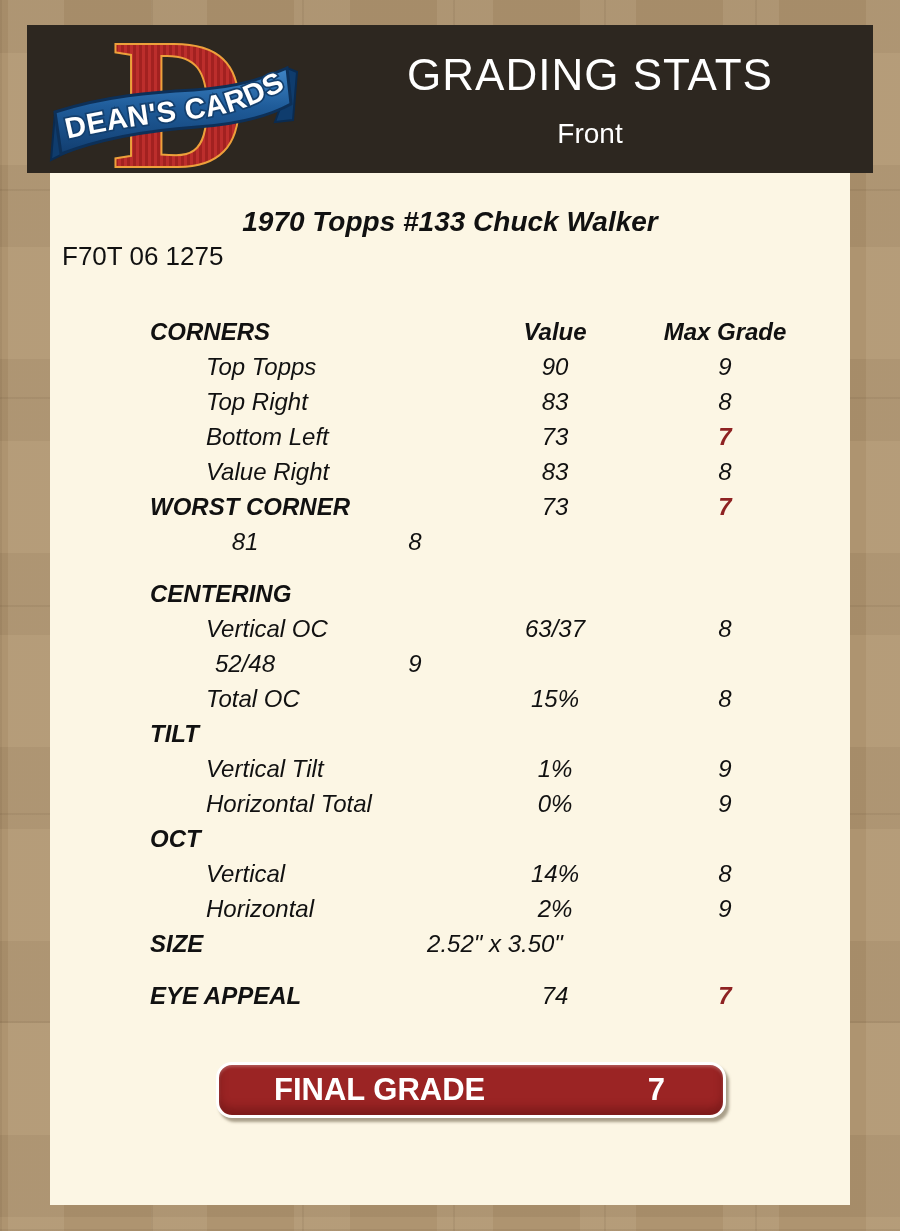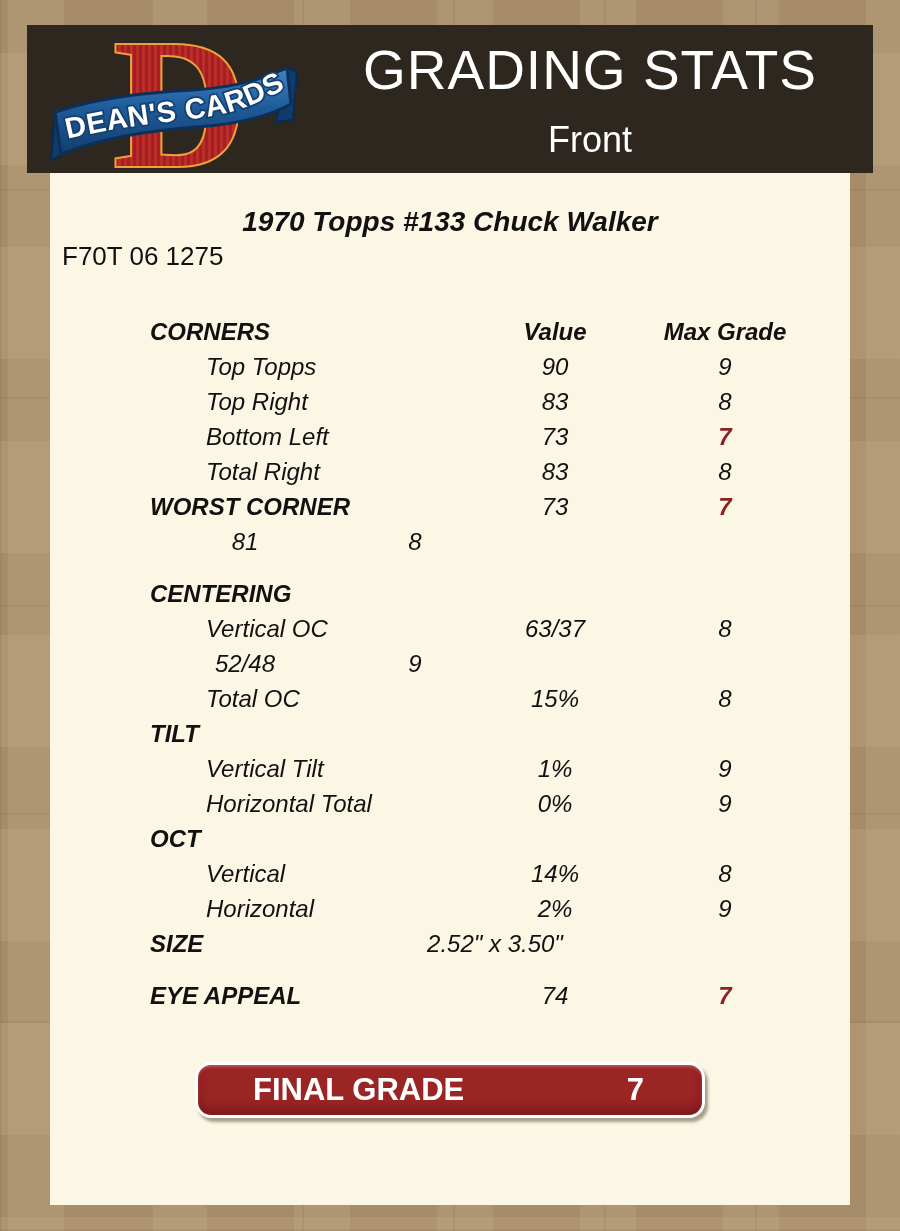"GRADING STATS" .header-title { font-size: 55px -> 44px }
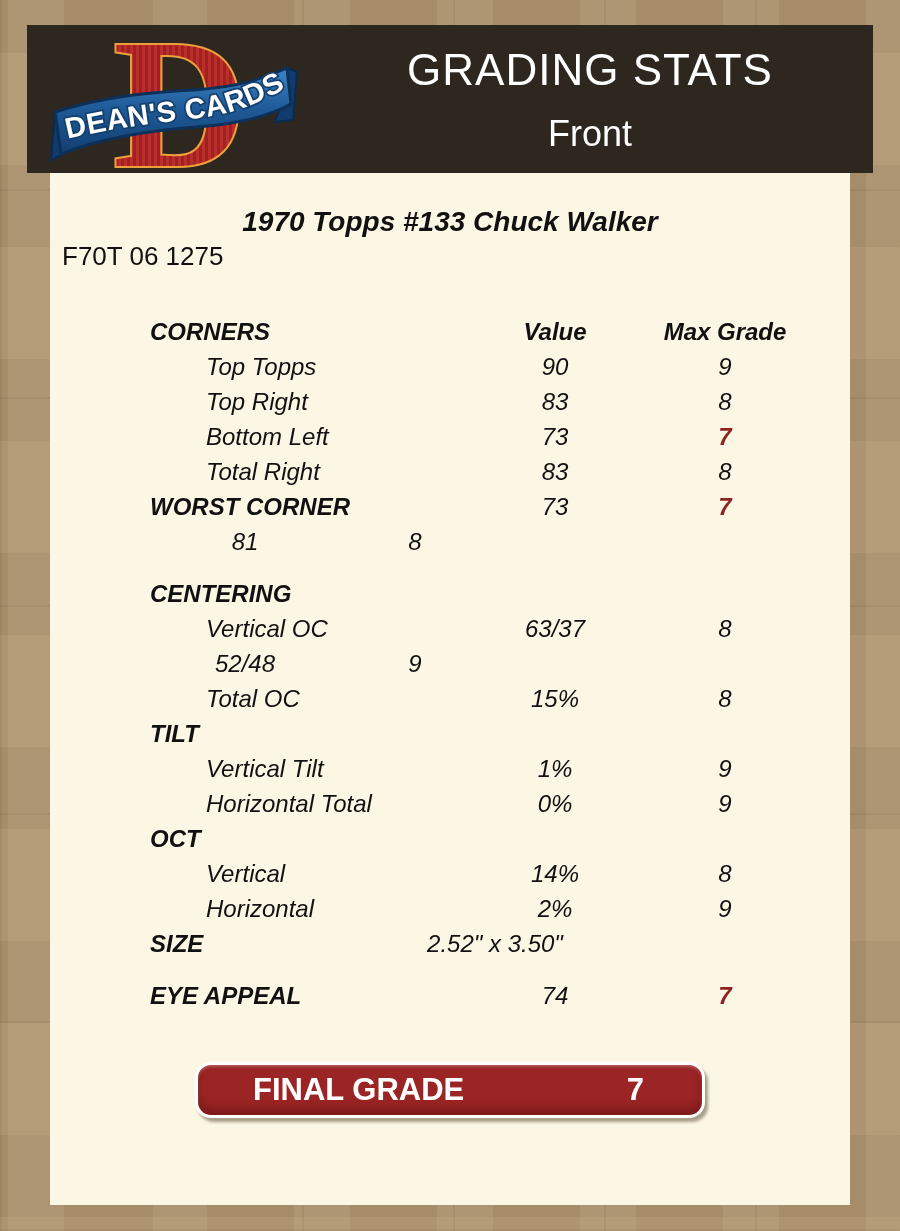"Front" .header-subtitle { font-size: 36px -> 28px }
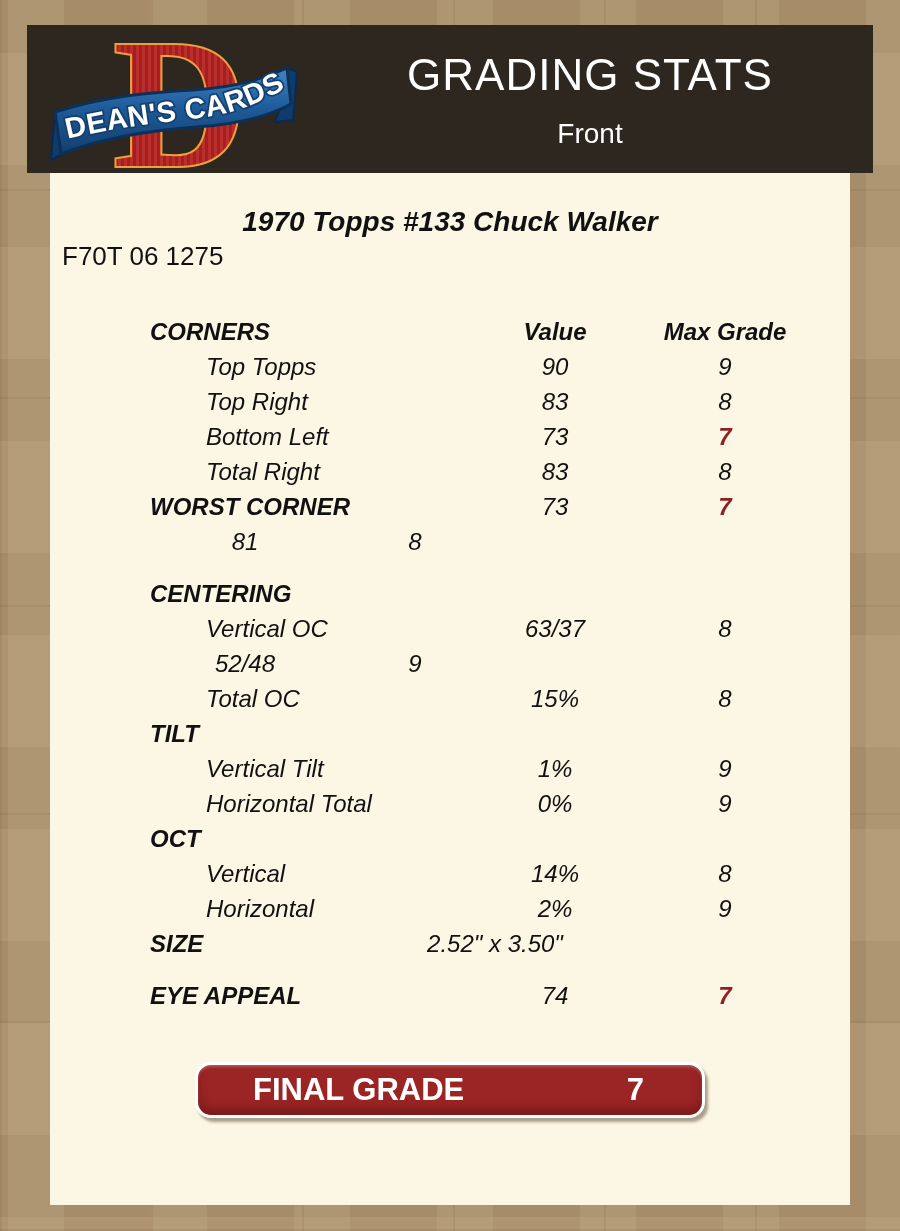"Total Right" div.c-label { text: Total -> Value }
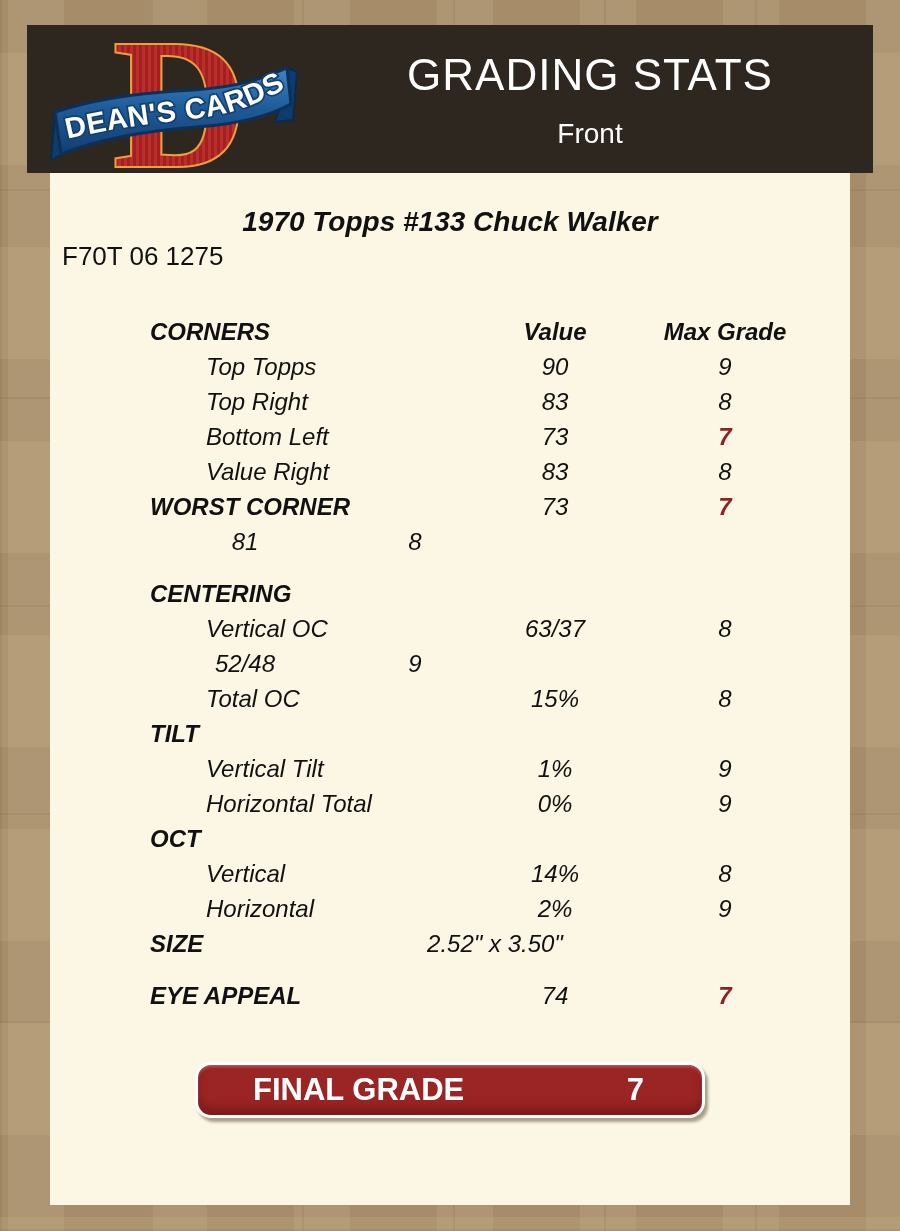"FINAL GRADE" .final-grade { left: 145px -> 166px }
